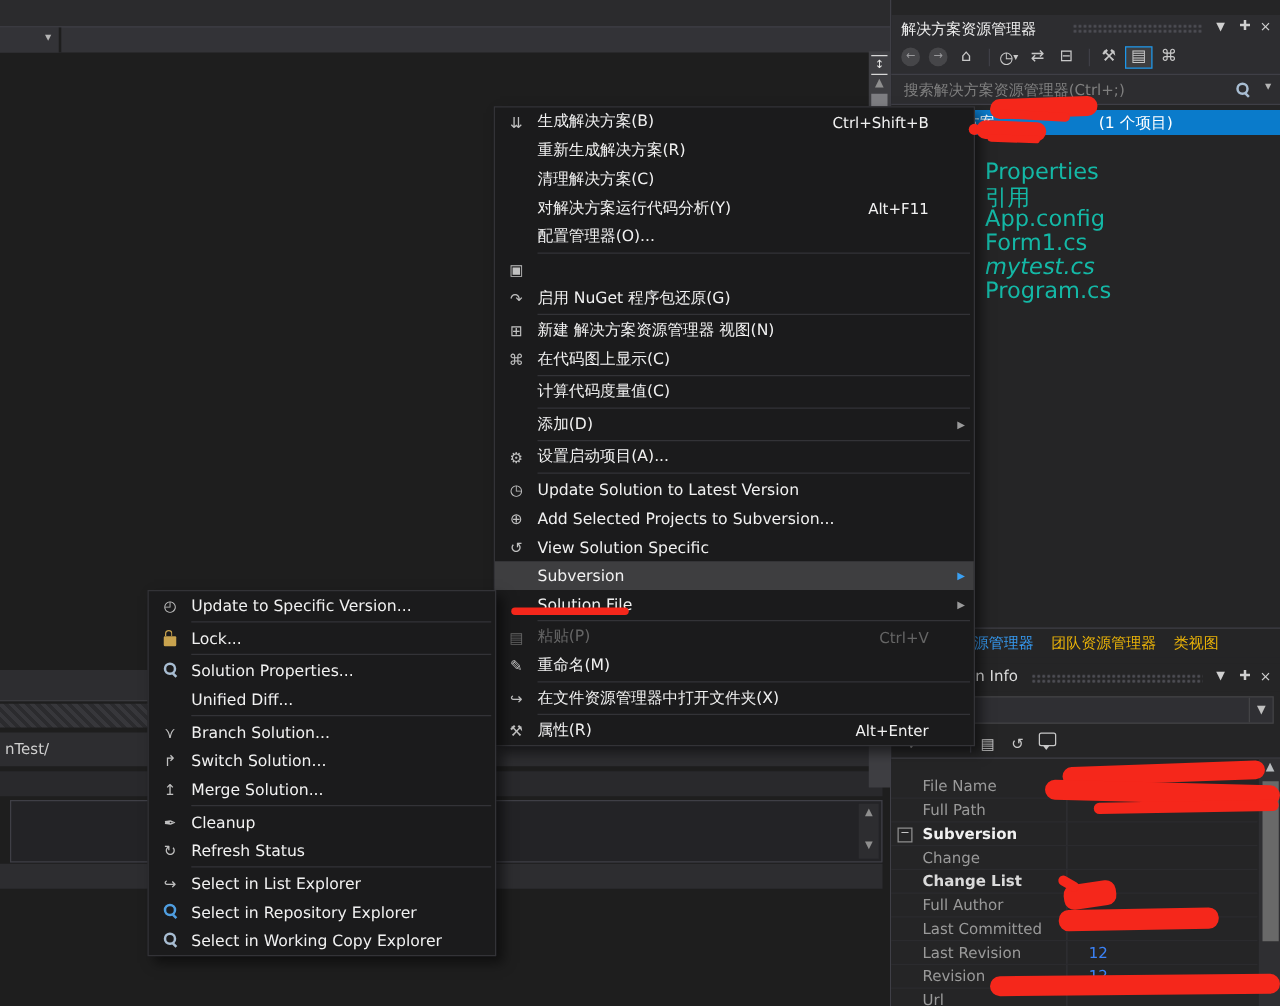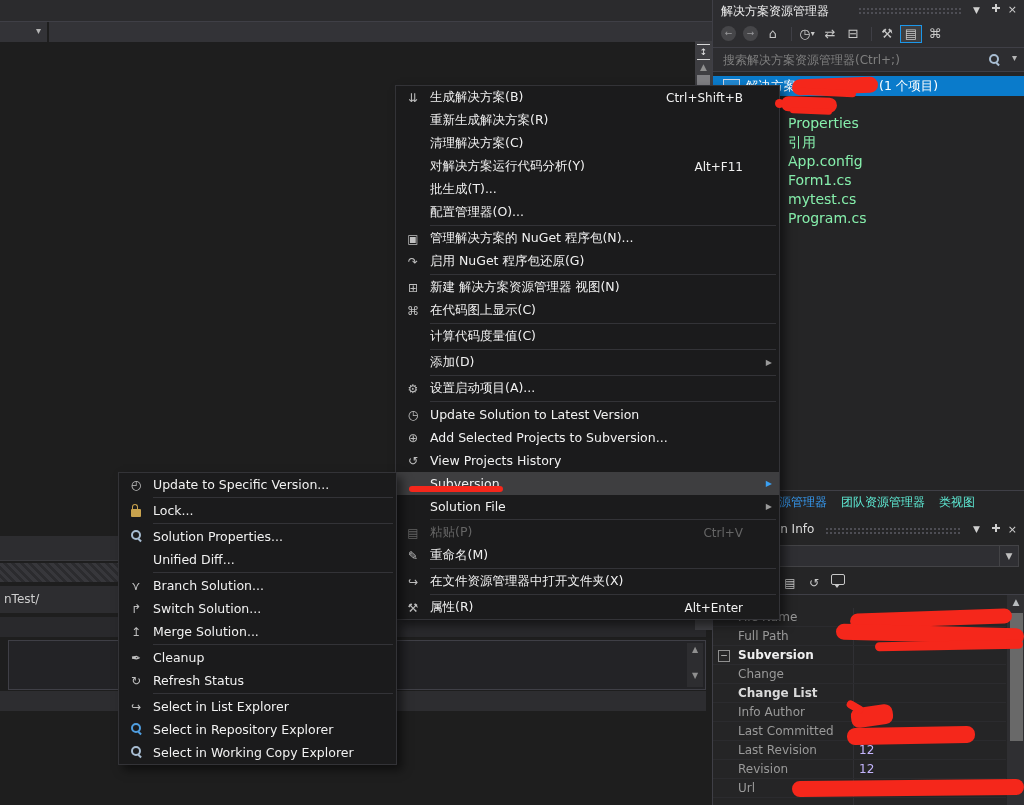"解决方案资源管理器" .panel > div { margin-top: none -> 12px }
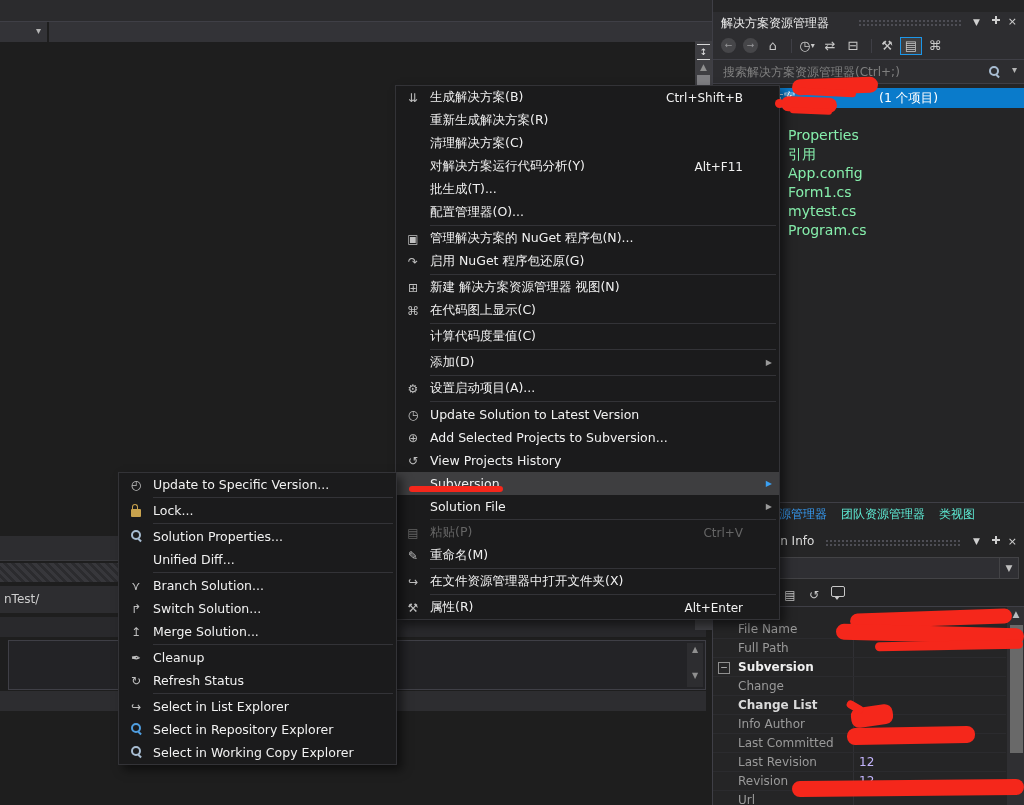"Properties" .tree-item { color: #86efac -> #14b8a6; font-size: 14px -> 18px }
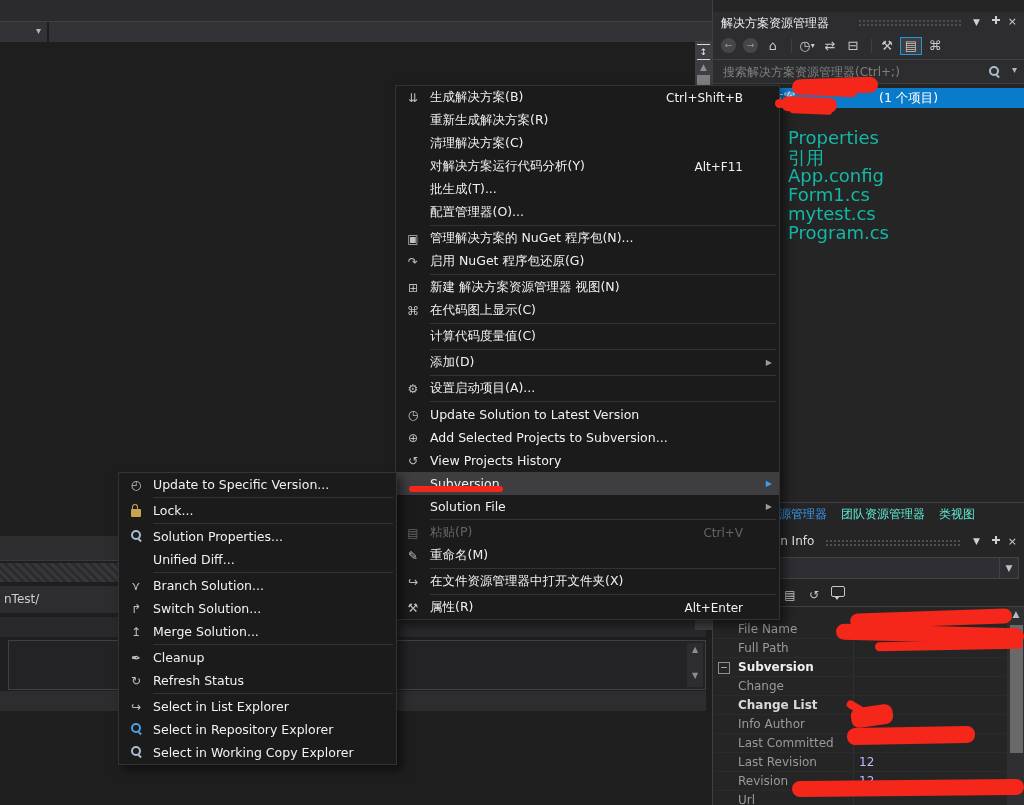"批生成(T)..." div.mi { html: <div> <span></span> <span>批生成(T)...</span> </div> -> none }
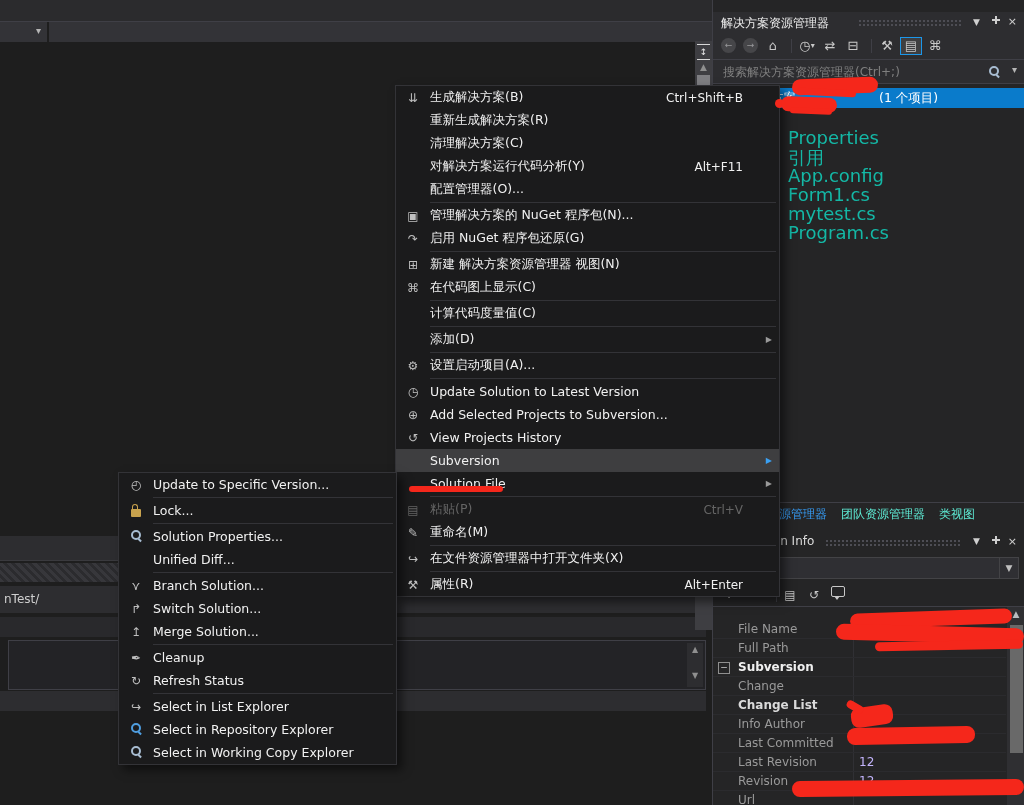"管理解决方案的 NuGet 程序包(N)..." span.mlbl { html: <span>管理解决方案的 NuGet 程序包(N)...</span> -> none }
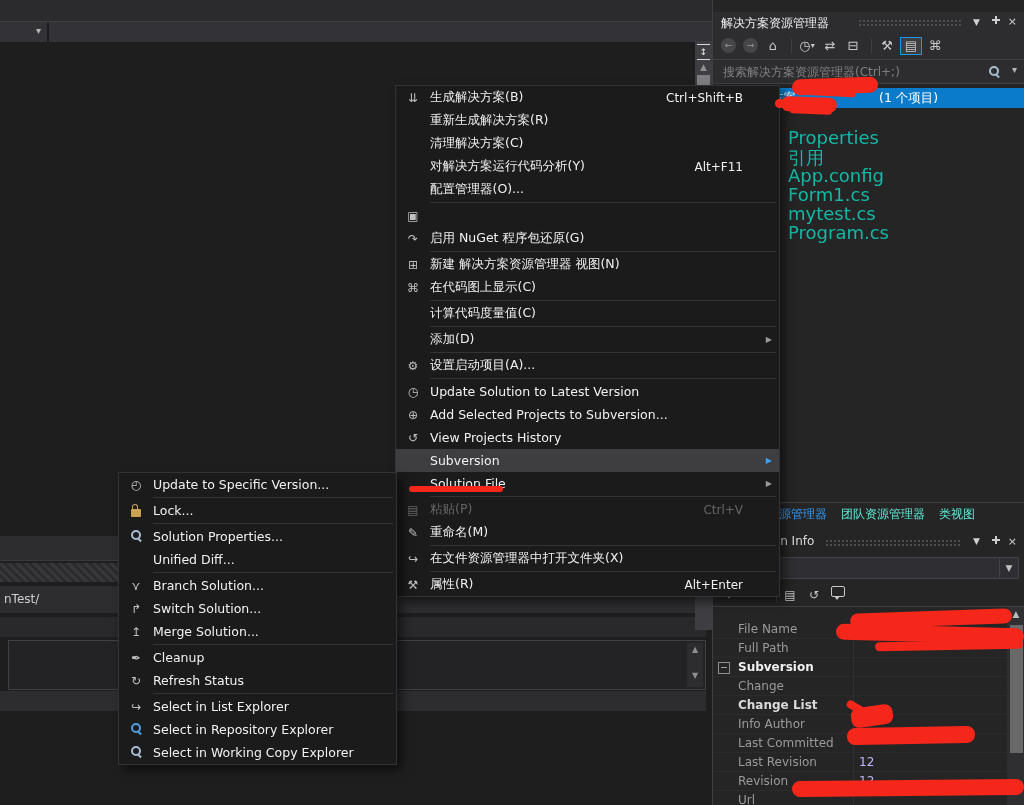"mytest.cs" div.abs { font-style: none -> italic }
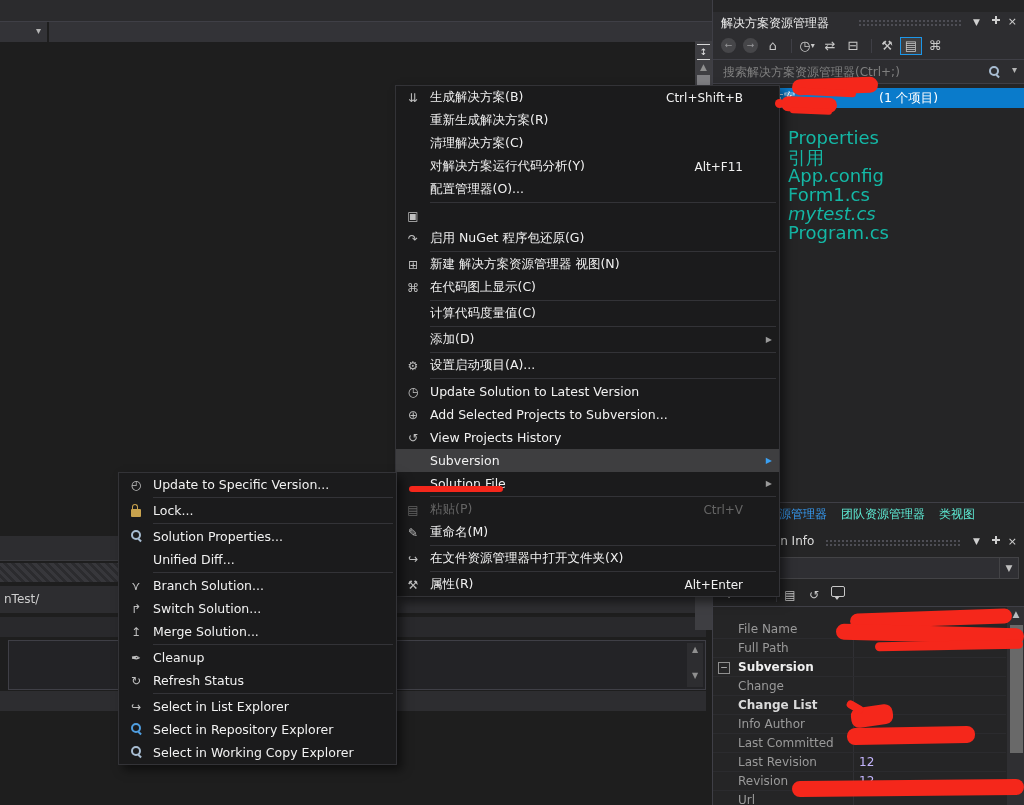"View Projects History" span.mlbl { text: Projects History -> Solution Specific }
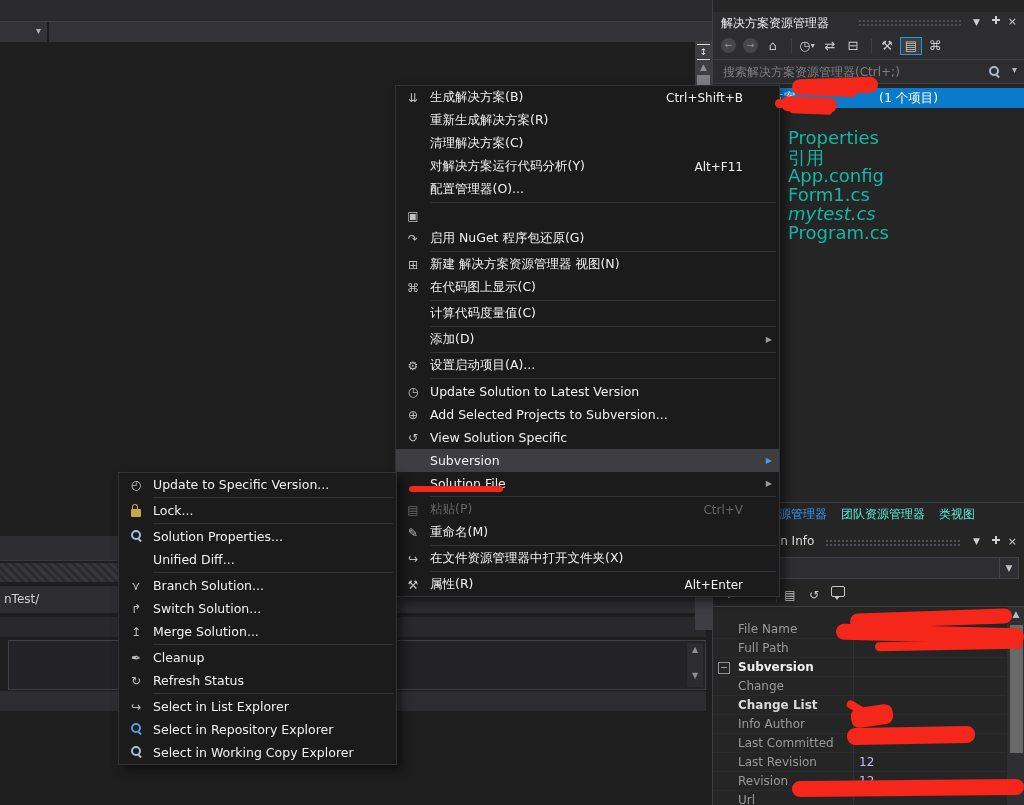"团队资源管理器" .tab { color: #5eead4 -> #eab308 }
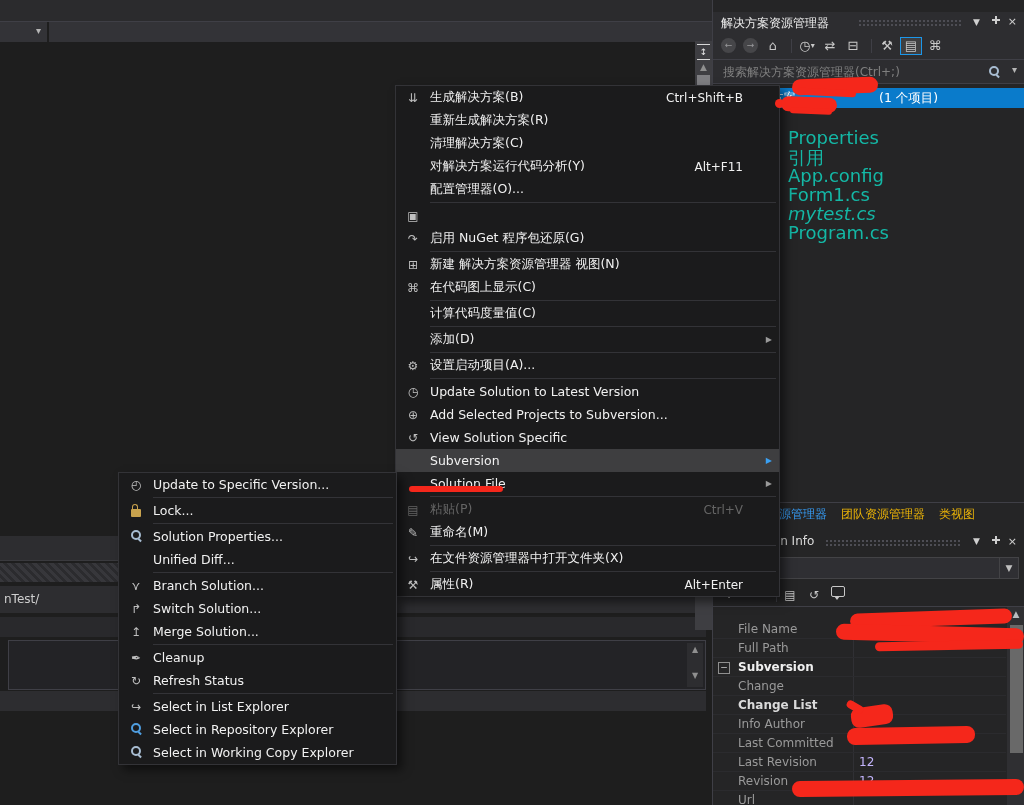"Info Author" span.plbl { text: Info -> Full }
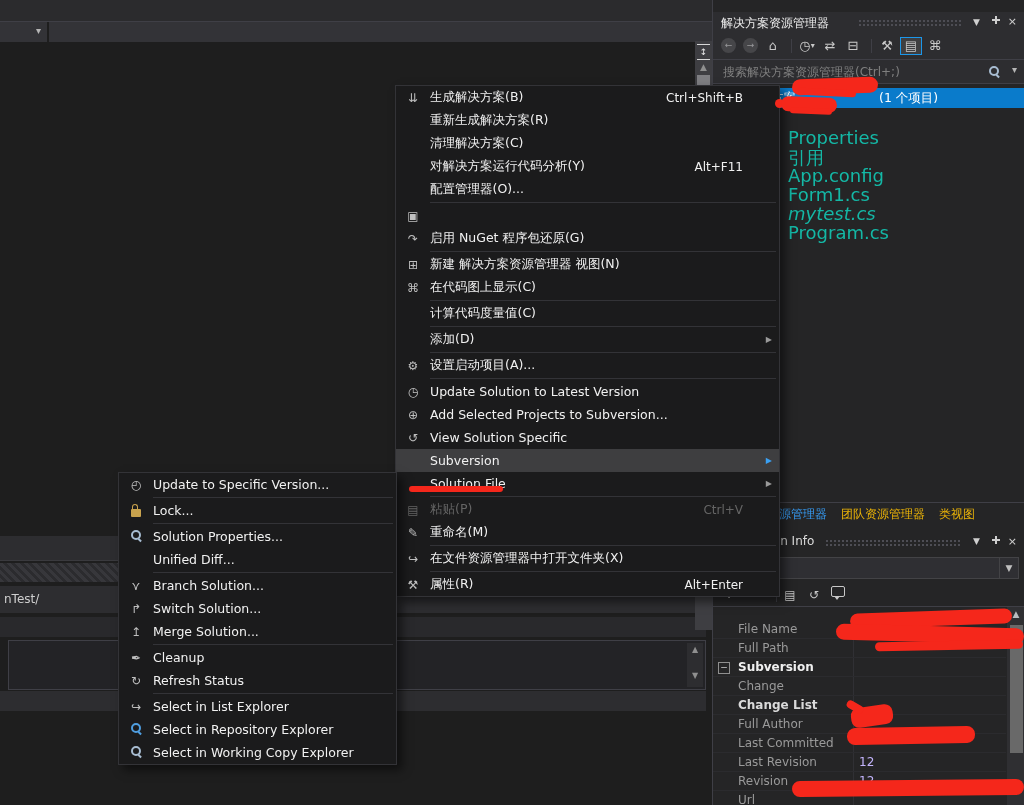"12" .pval { color: #c4b5fd -> #3b82f6; left: 146px -> 158px }
